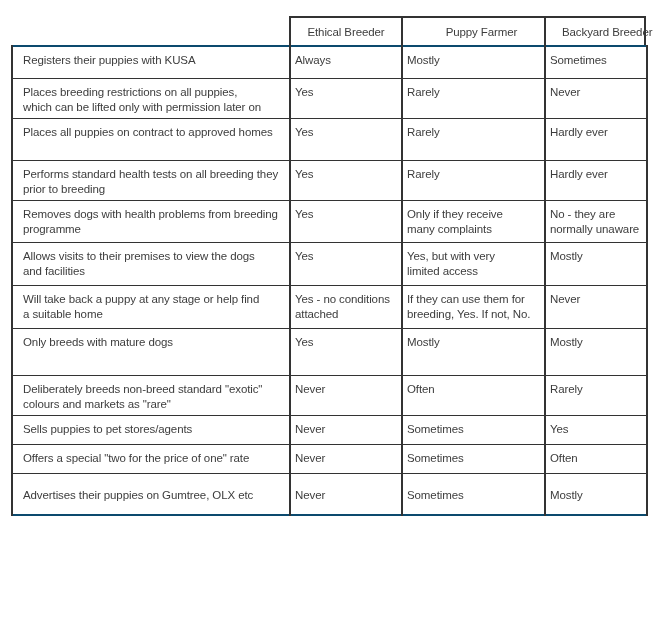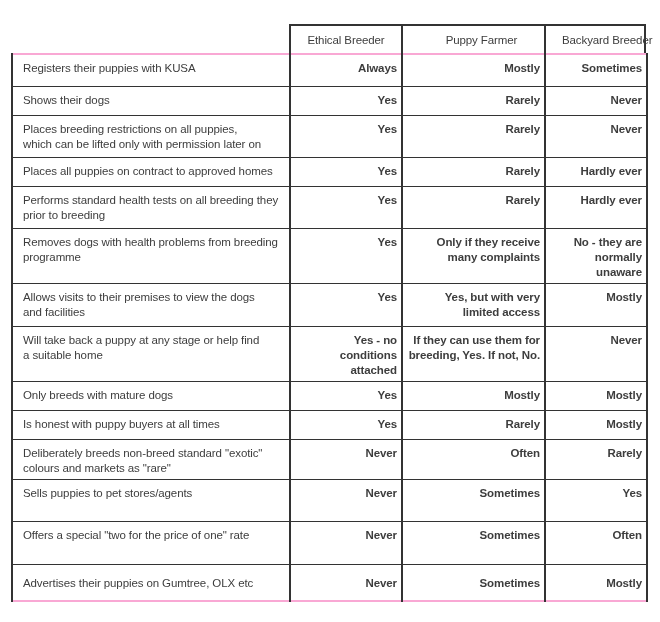"Ethical Breeder" .table-wrap { top: 24px -> 16px }
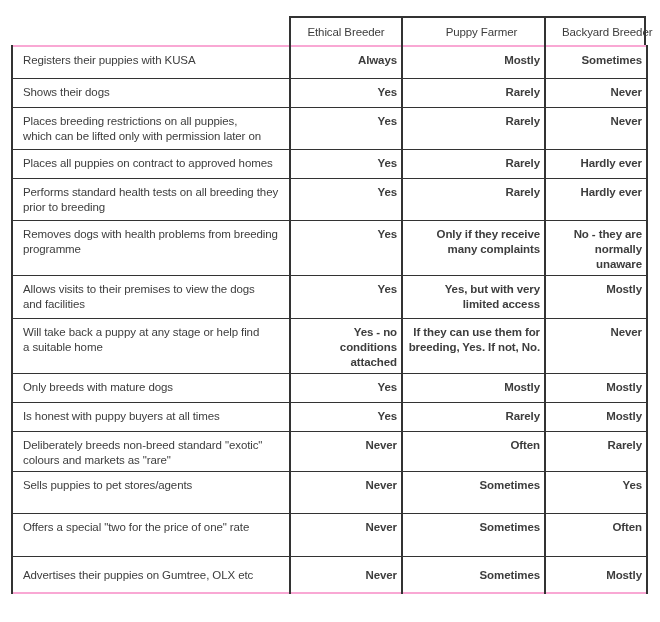"Registers their puppies with KUSA" table.body { border: 2px solid #f9a8d4 -> 2px solid #0c4a6e }
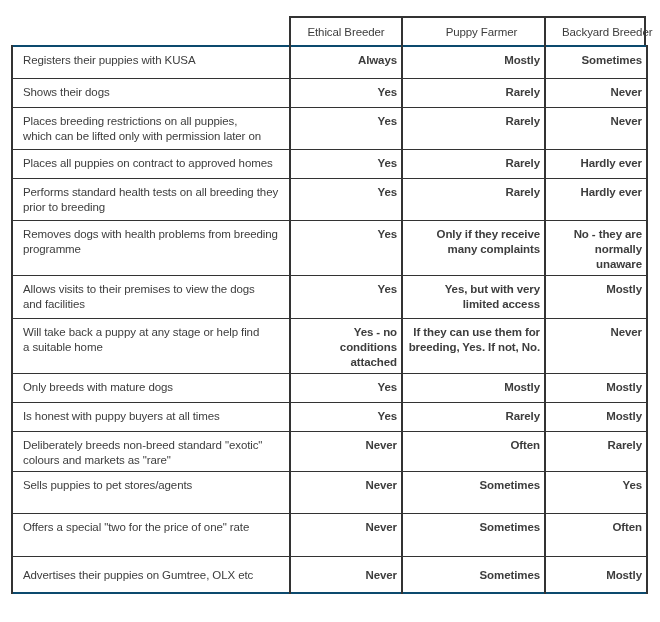"Always" td.val { font-weight: bold -> none; text-align: right -> left }
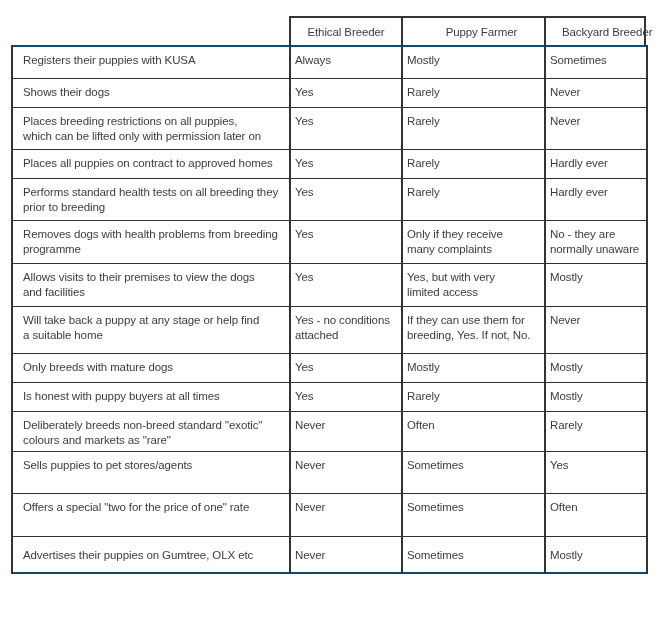"Shows their dogs" tr { html: <tr> <td>Shows their dogs</td> <td>Yes</td> <td>Rarely</td> <td>Never</td> </tr> -> none }
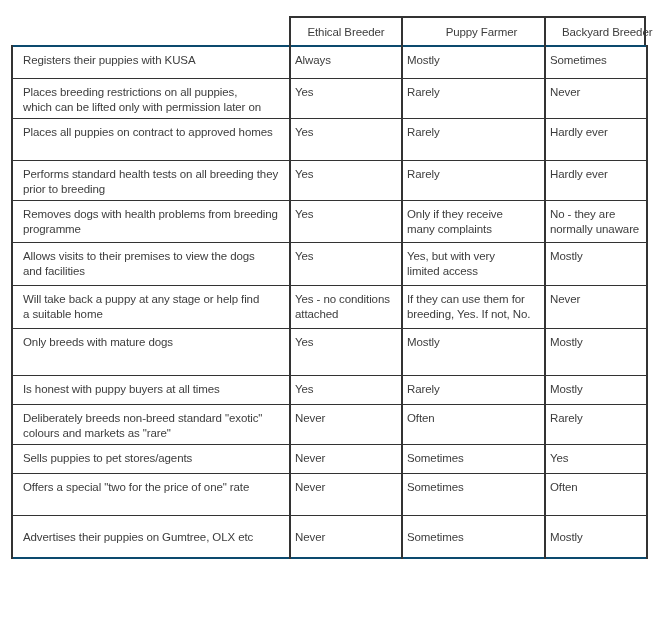"Is honest with puppy buyers" tr { html: <tr> <td>Is honest with puppy buyers at all times</td> <td>Yes</td> <td>Rarely</td> <td>Mostly</td> </tr> -> none }
